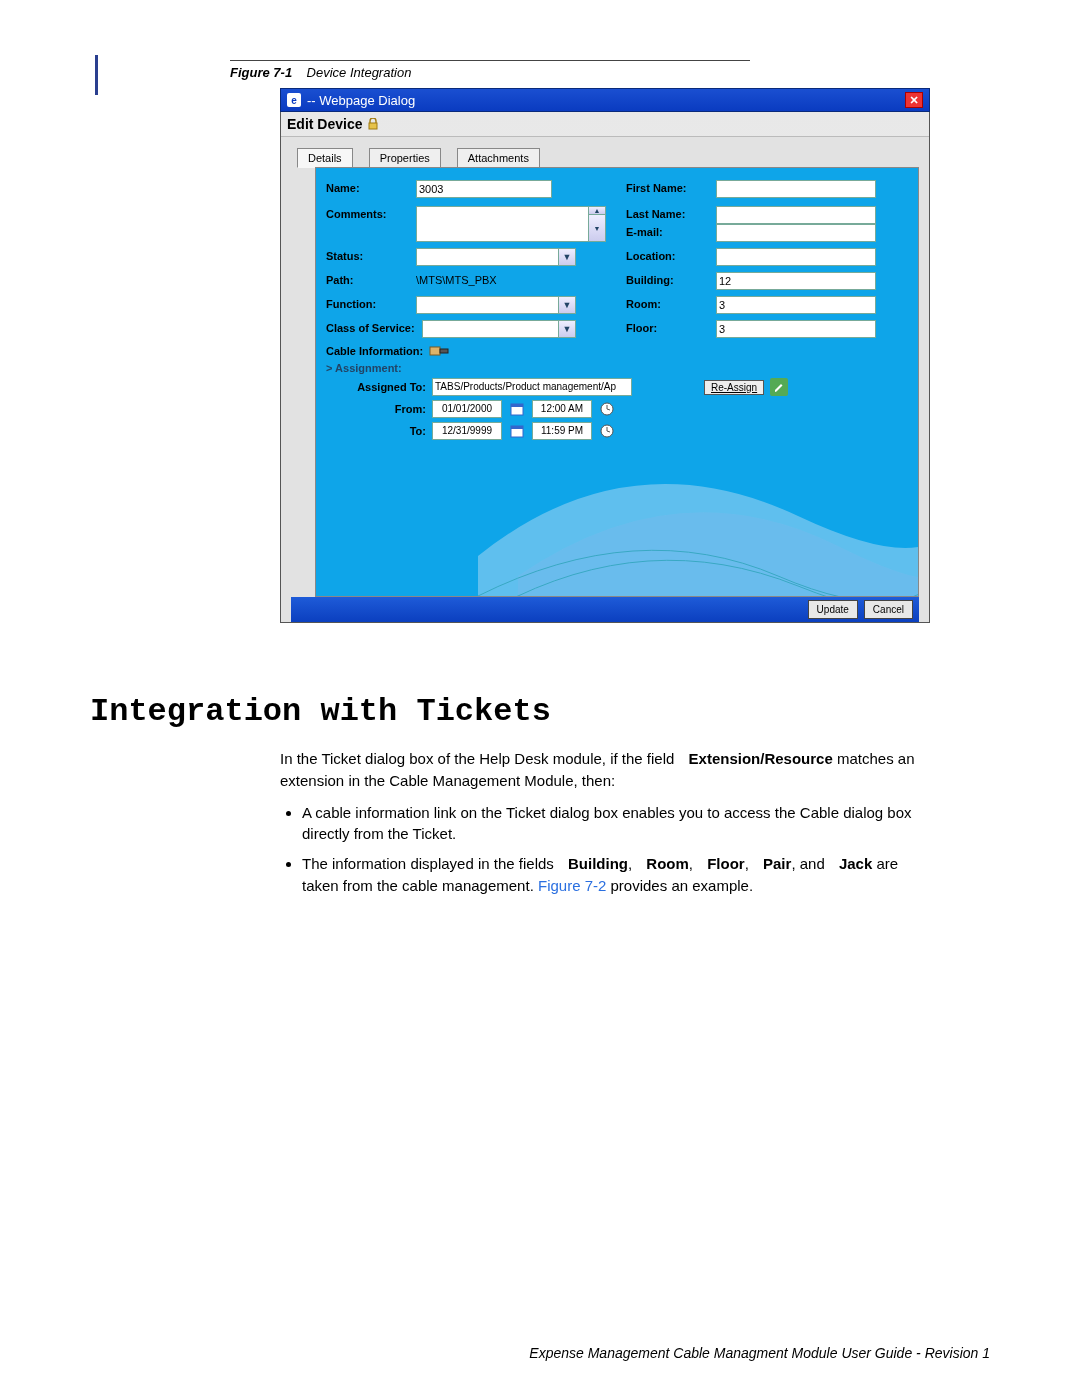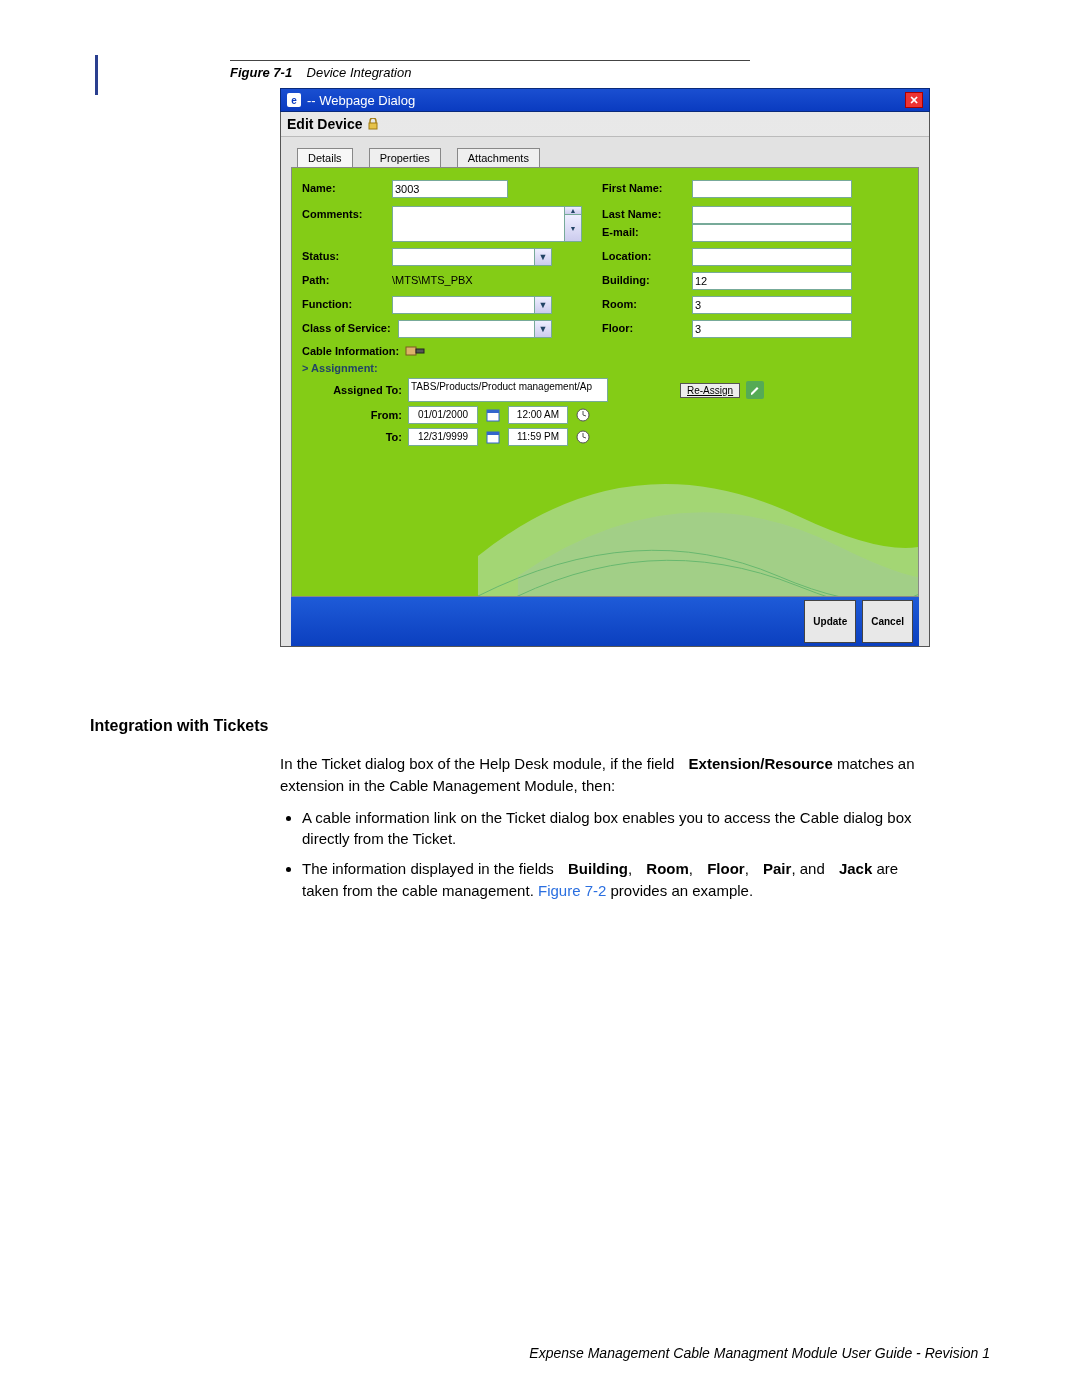"Name:" .form-area { background: #84cc16 -> #0ea5e9; margin-left: none -> 24px }
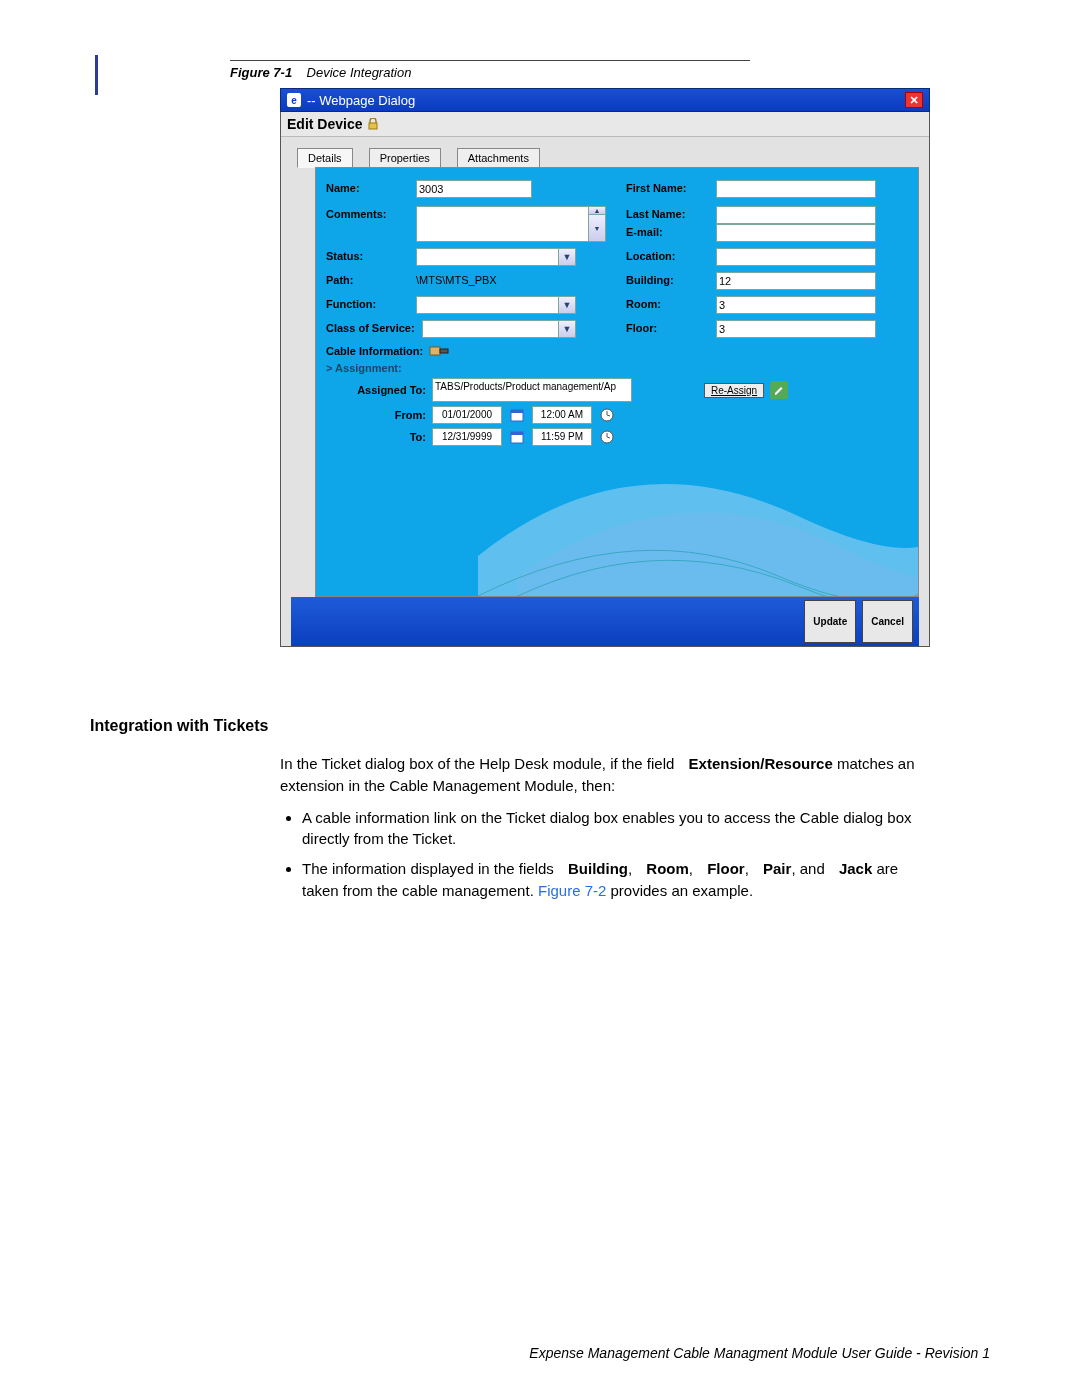"3003" input.txt, .txt-ro { width: 116px -> 136px }
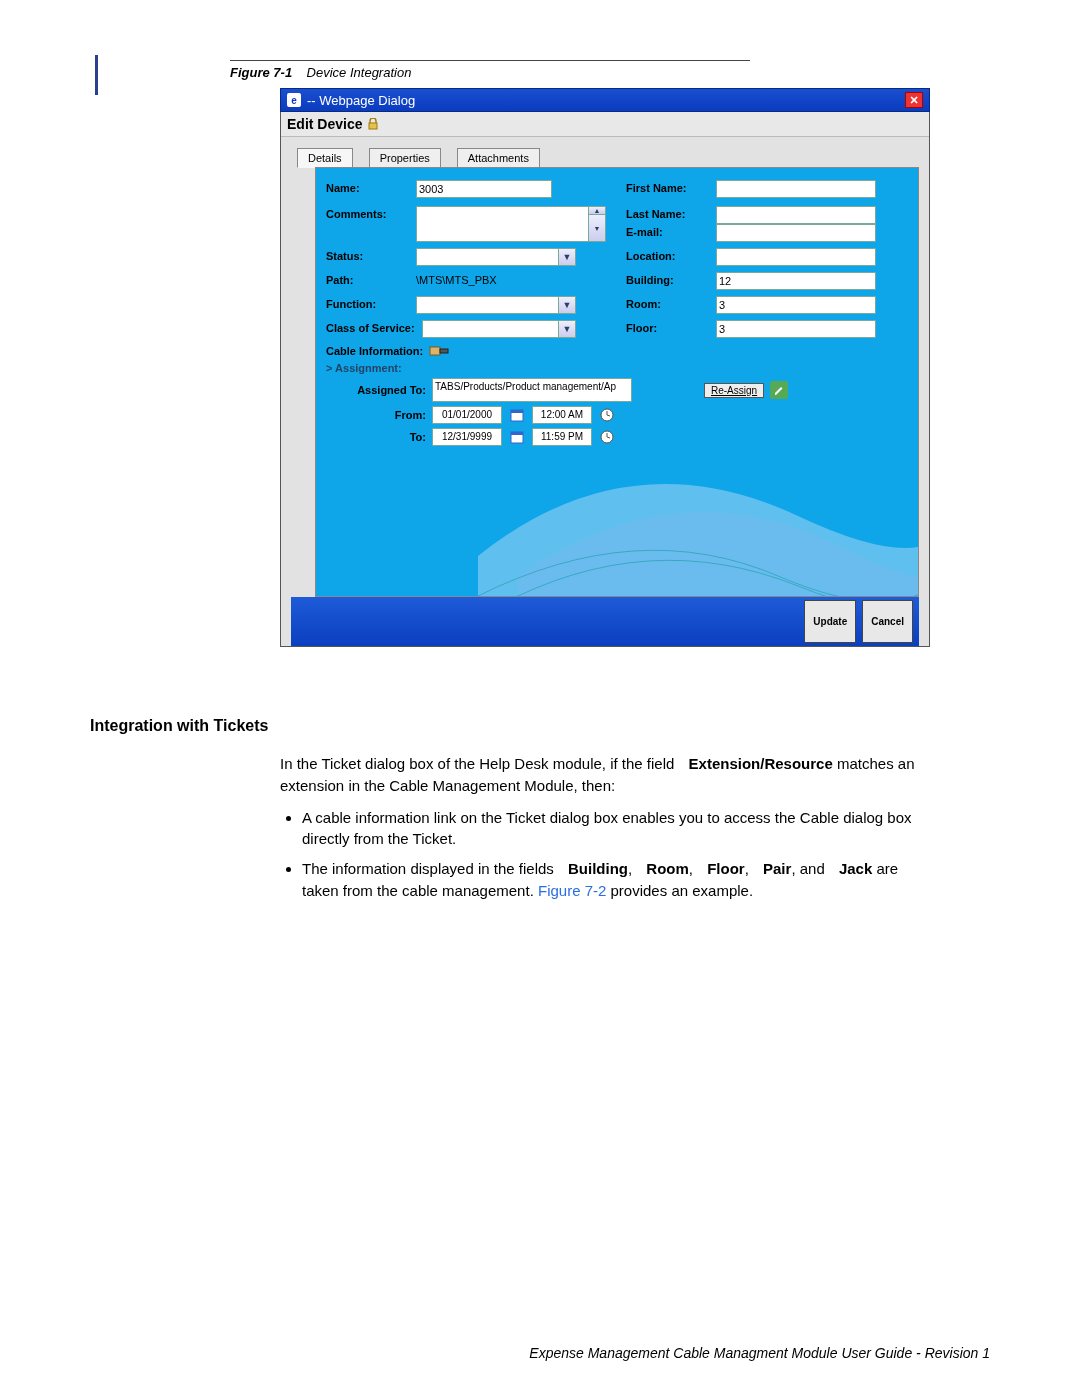"TABS/Products/Product management/Ap" .assigned-to-box { height: 24px -> 18px }
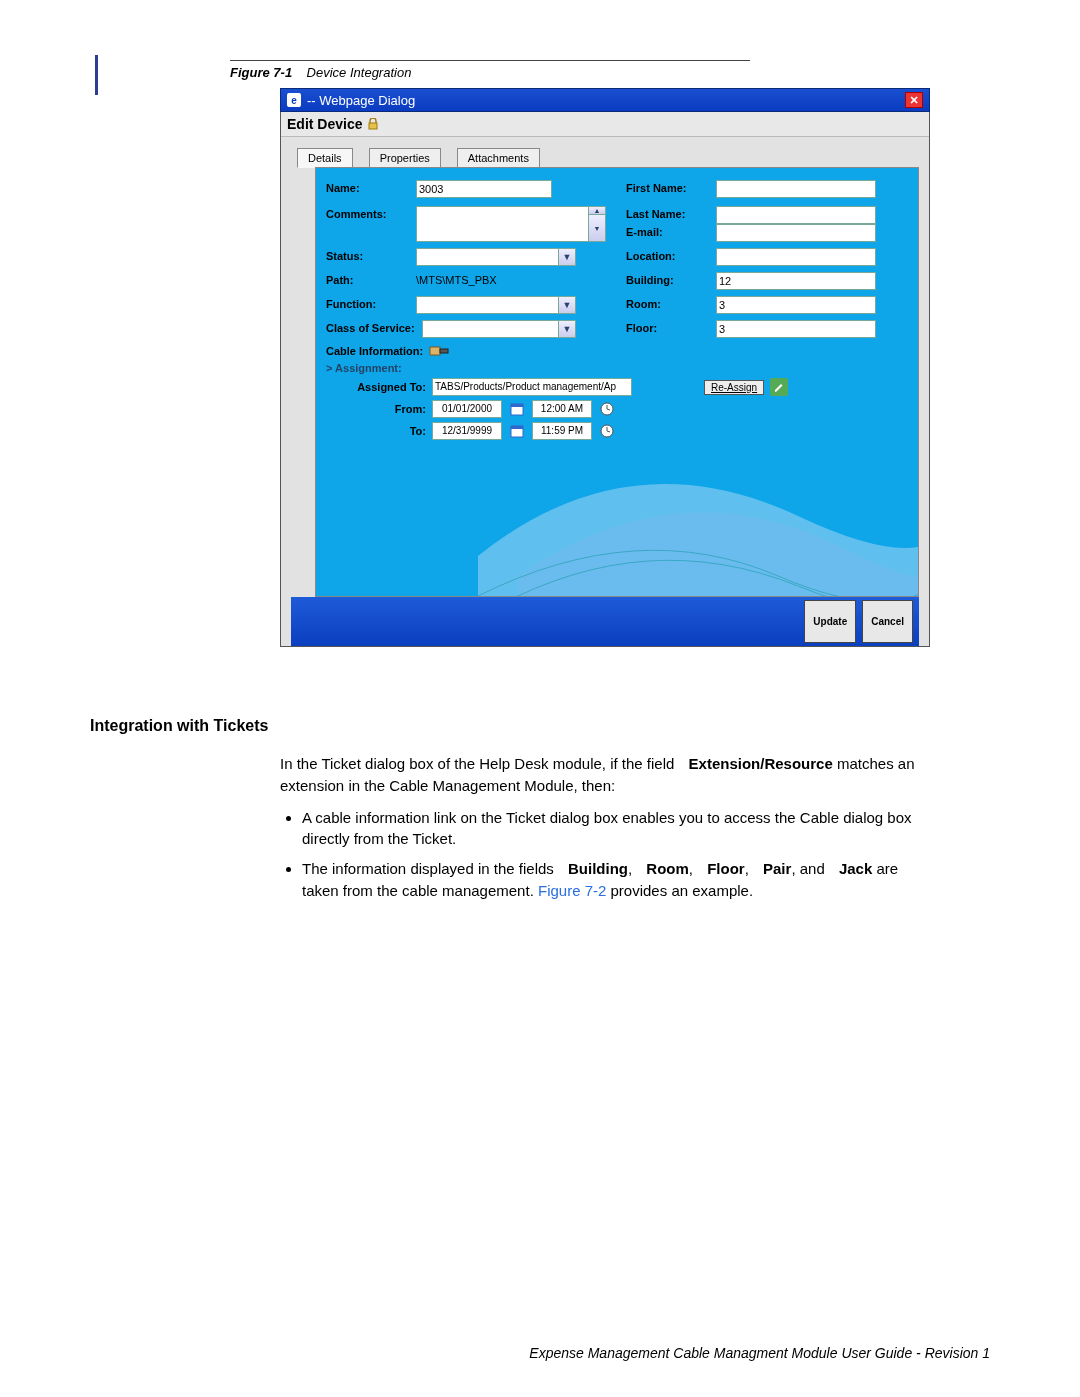"Update" .foot-btn { font-weight: bold -> none; padding: 15px 8px -> 3px 8px }
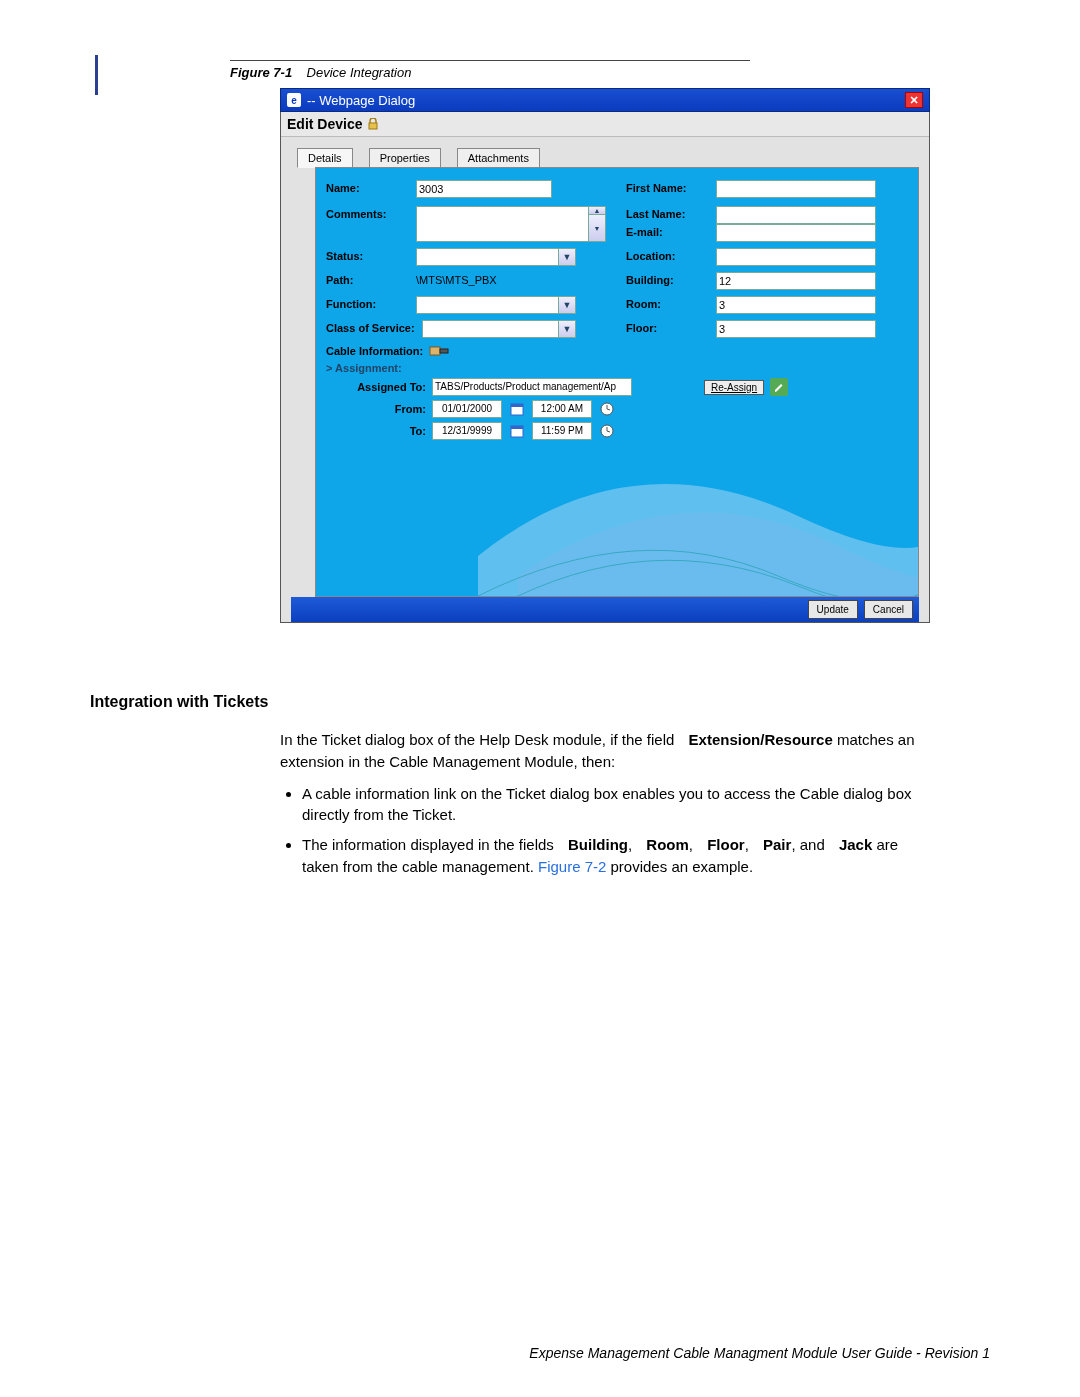"Integration with Tickets" .section-heading { font-family: Liberation Sans, sans-serif -> Liberation Mono, monospace; font-size: 16px -> 32px }
